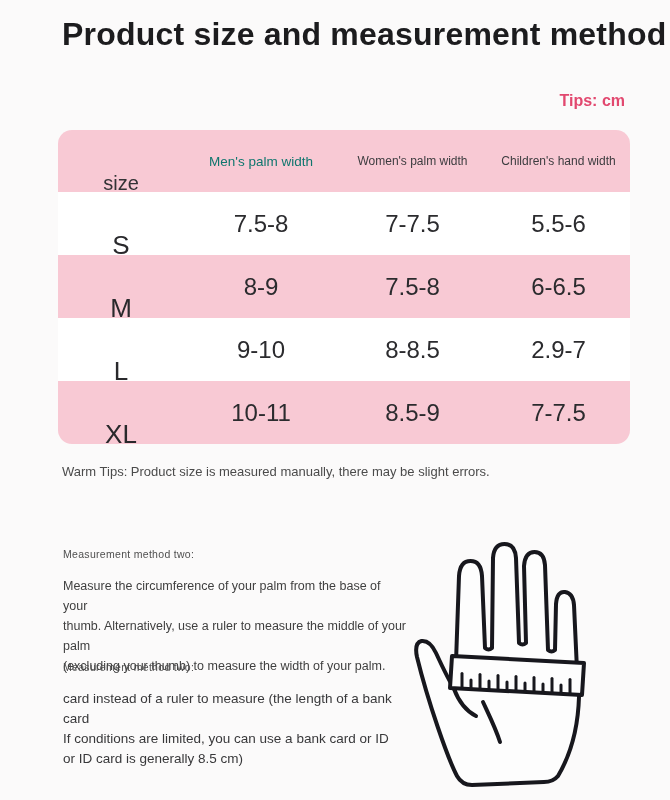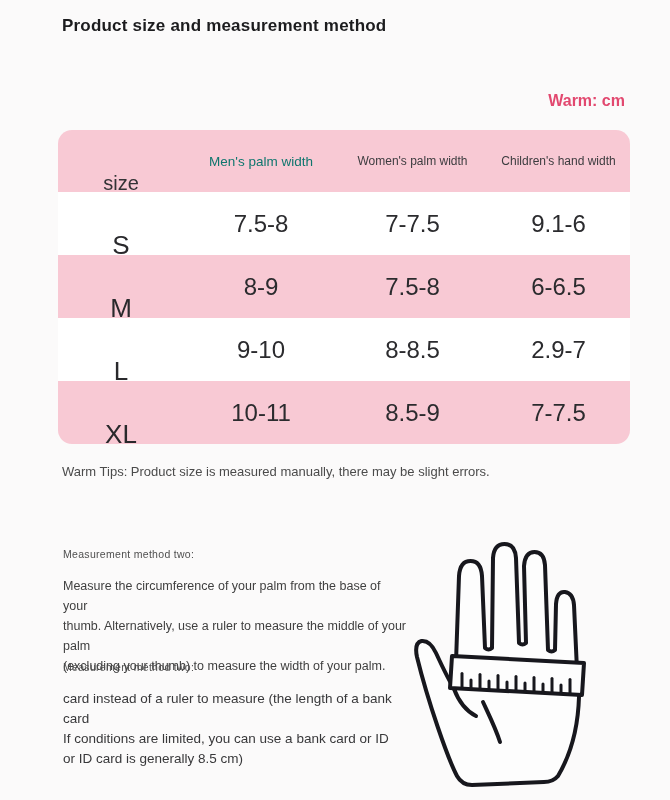"Product size and measurement method" .title { font-size: 17px -> 32px }
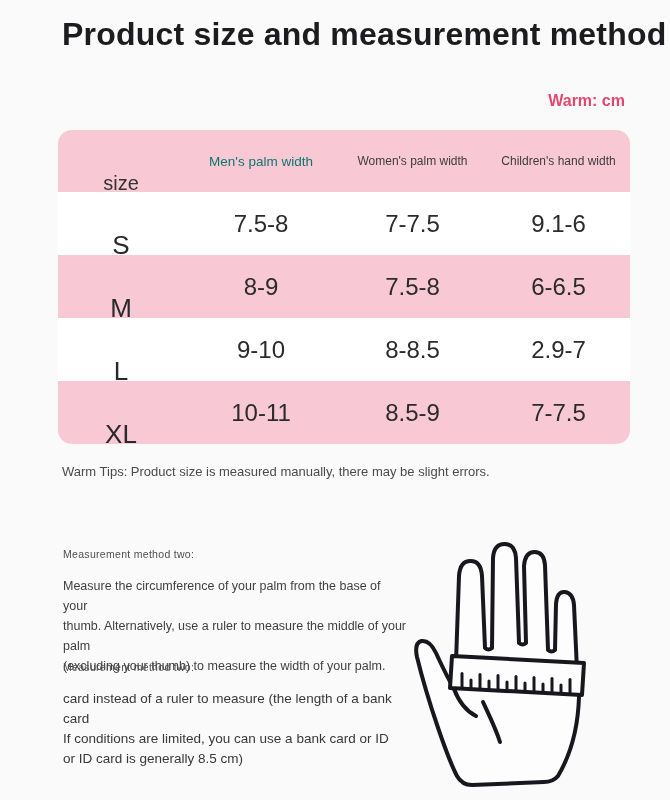"Warm: cm" div.unit { text: Warm -> Tips }
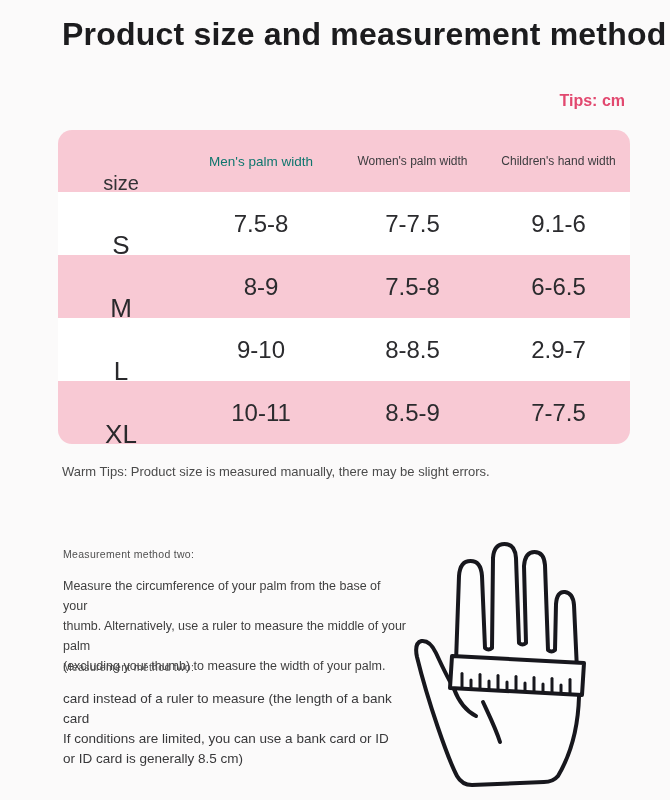"9.1-6" div.cell { text: 9.1-6 -> 5.5-6 }
